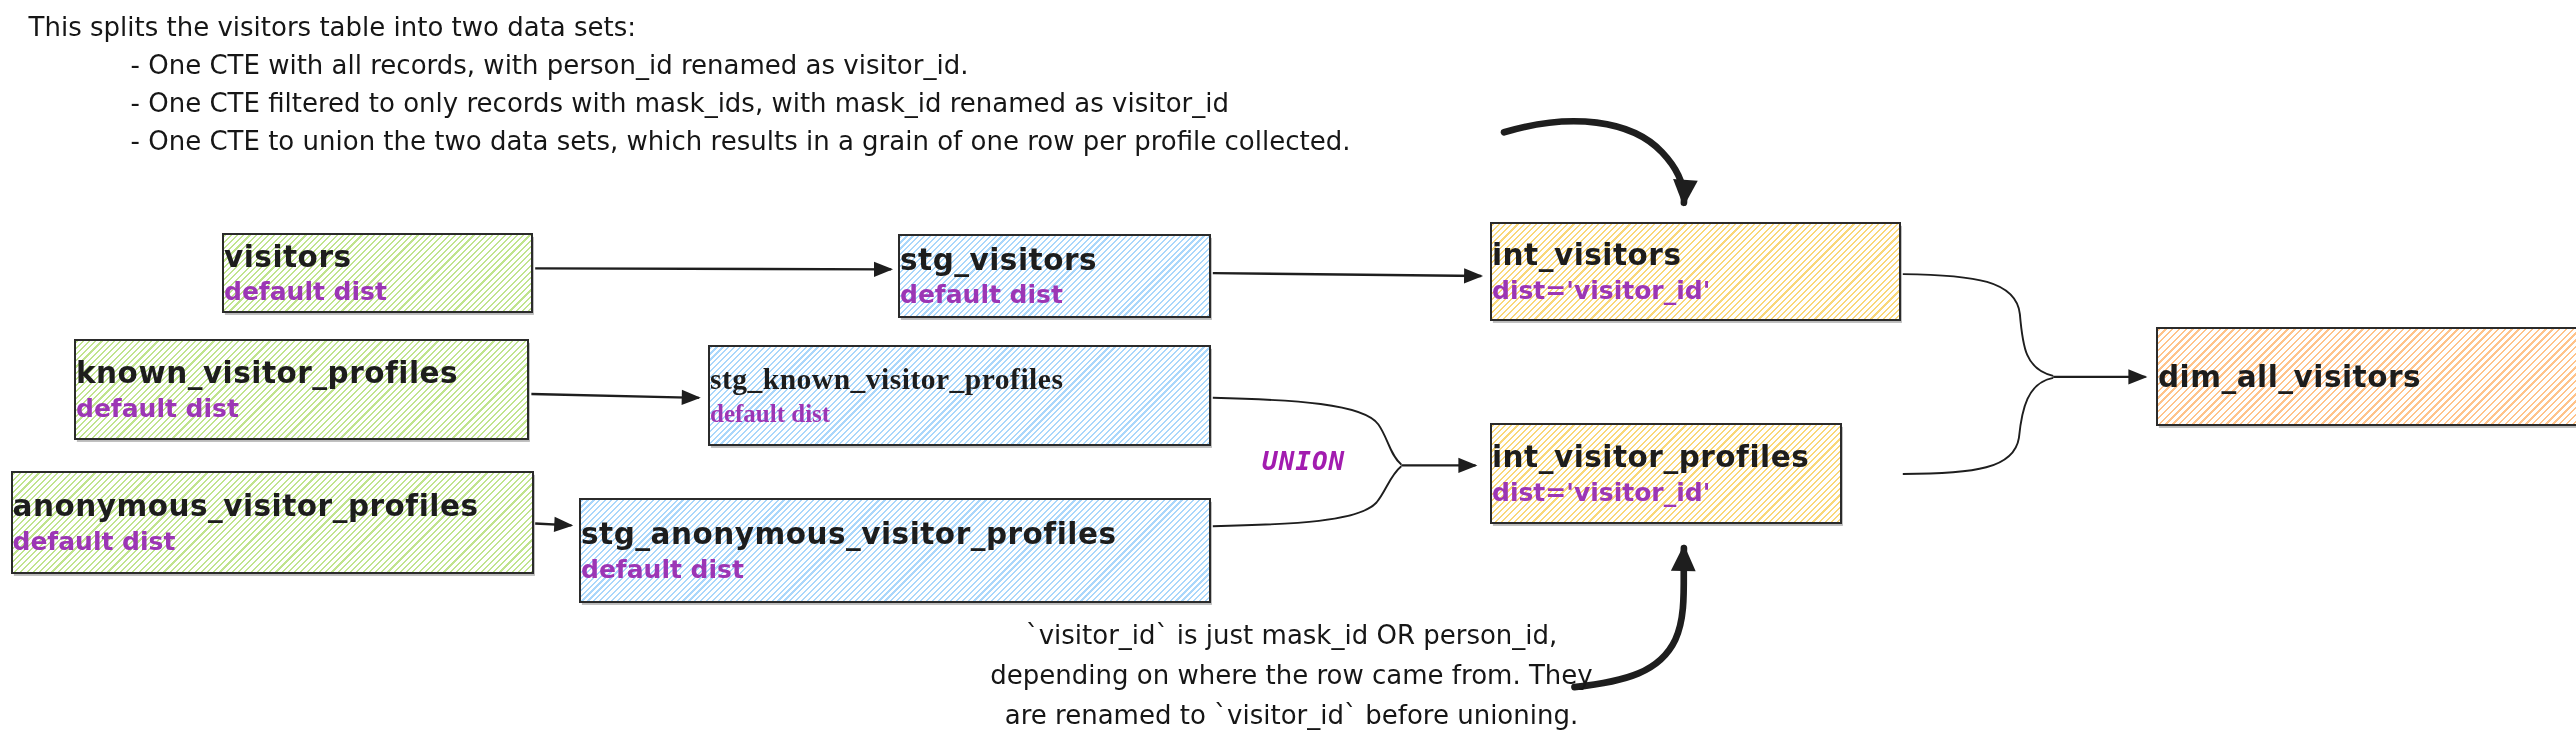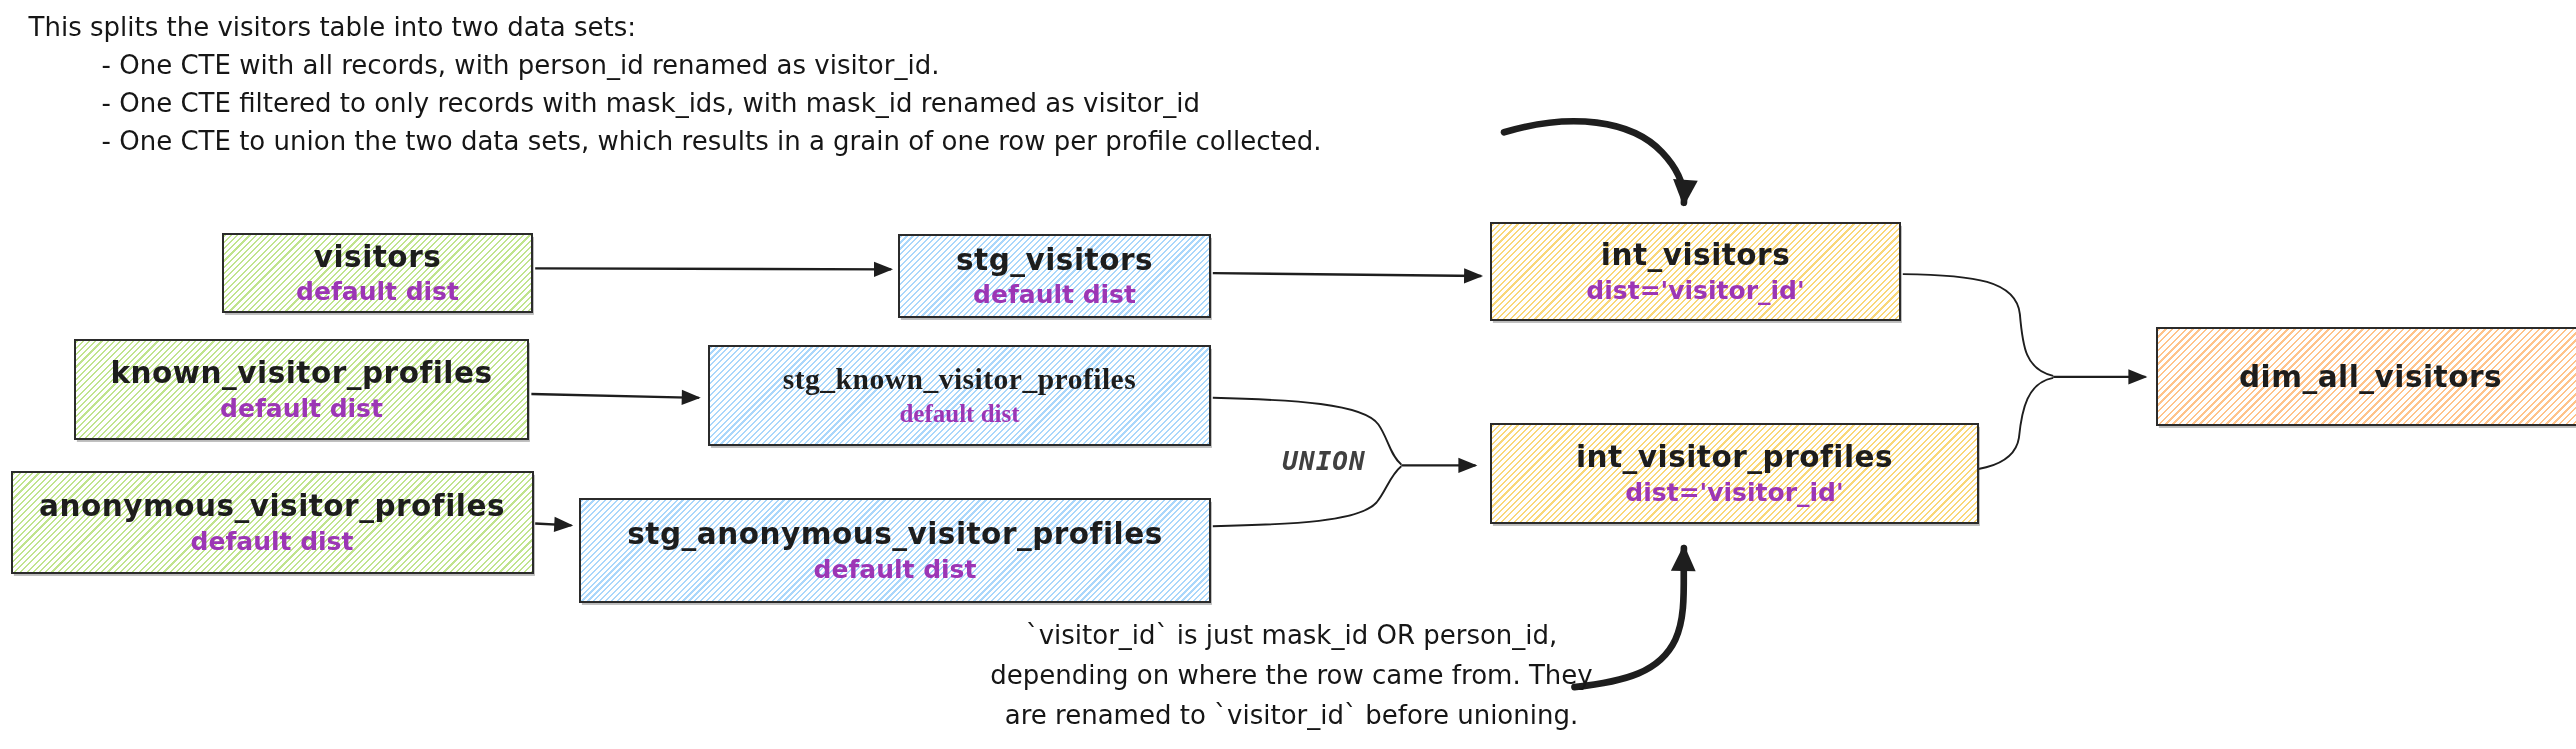"- One CTE with all" #top-note .indent { margin-left: 73px -> 102px }
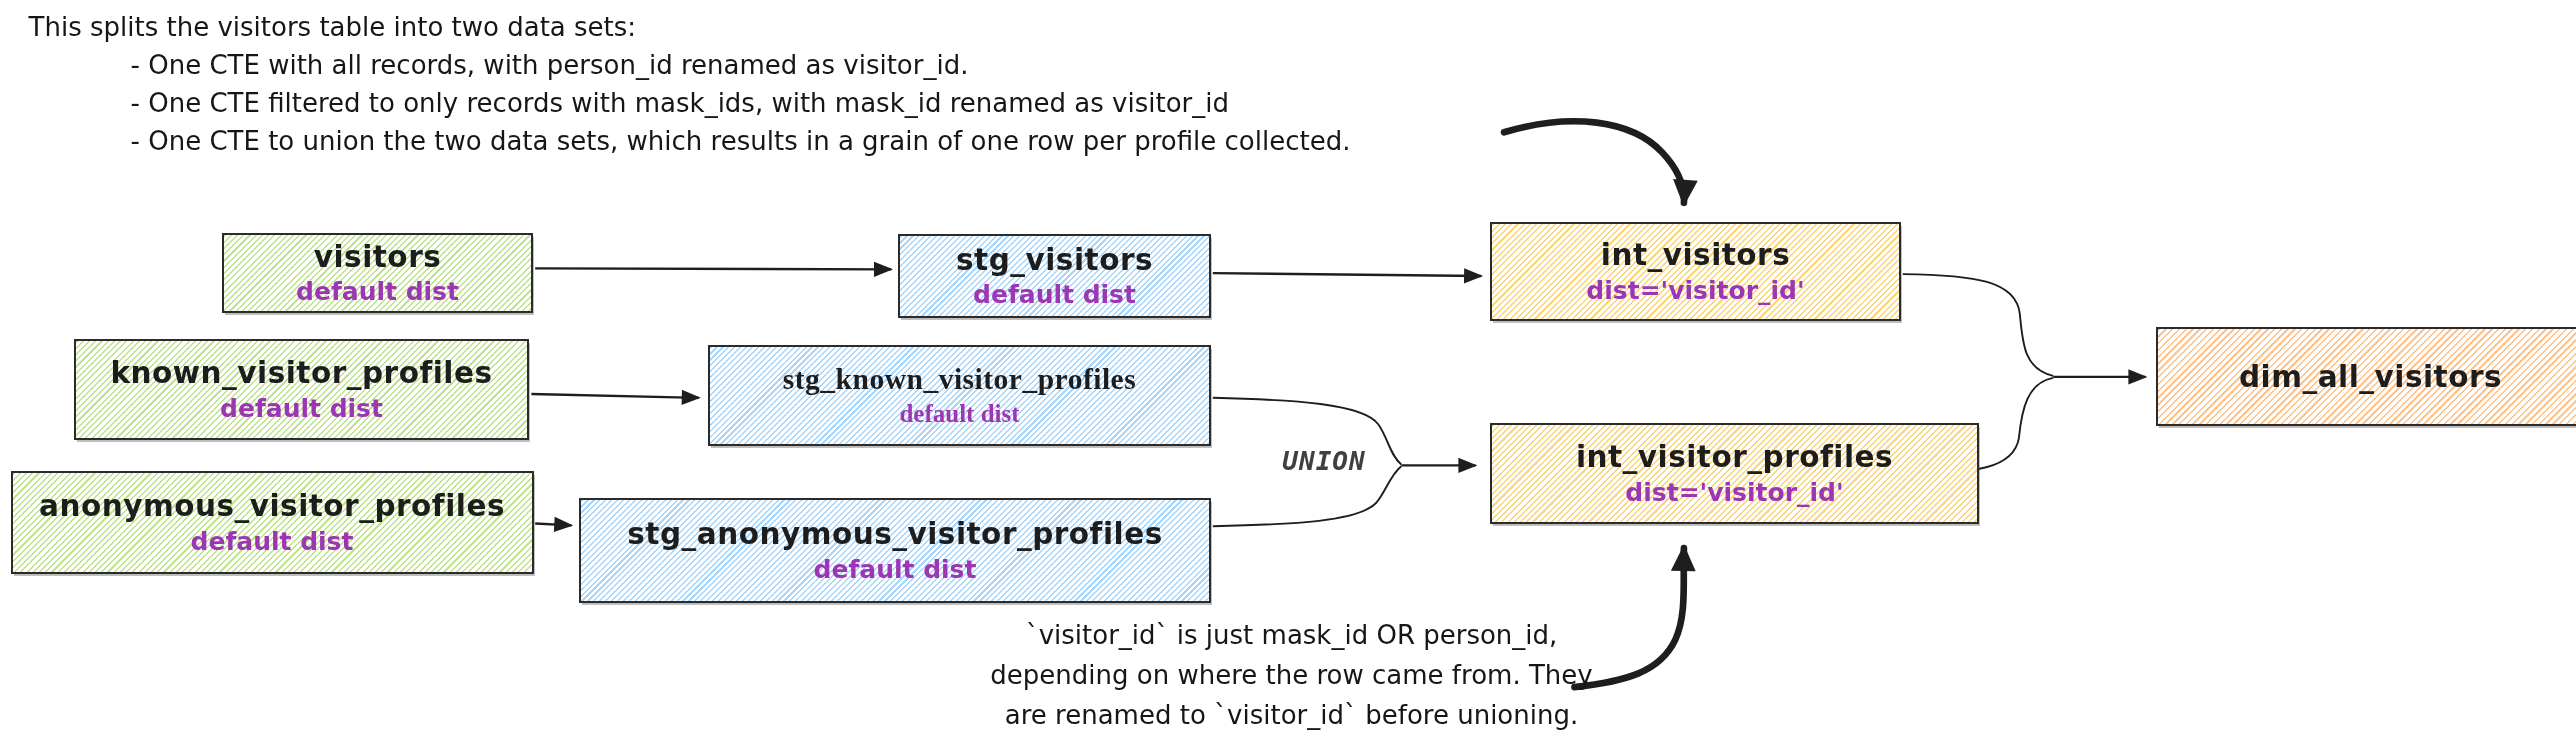"visitors" .node { align-items: center -> flex-start }
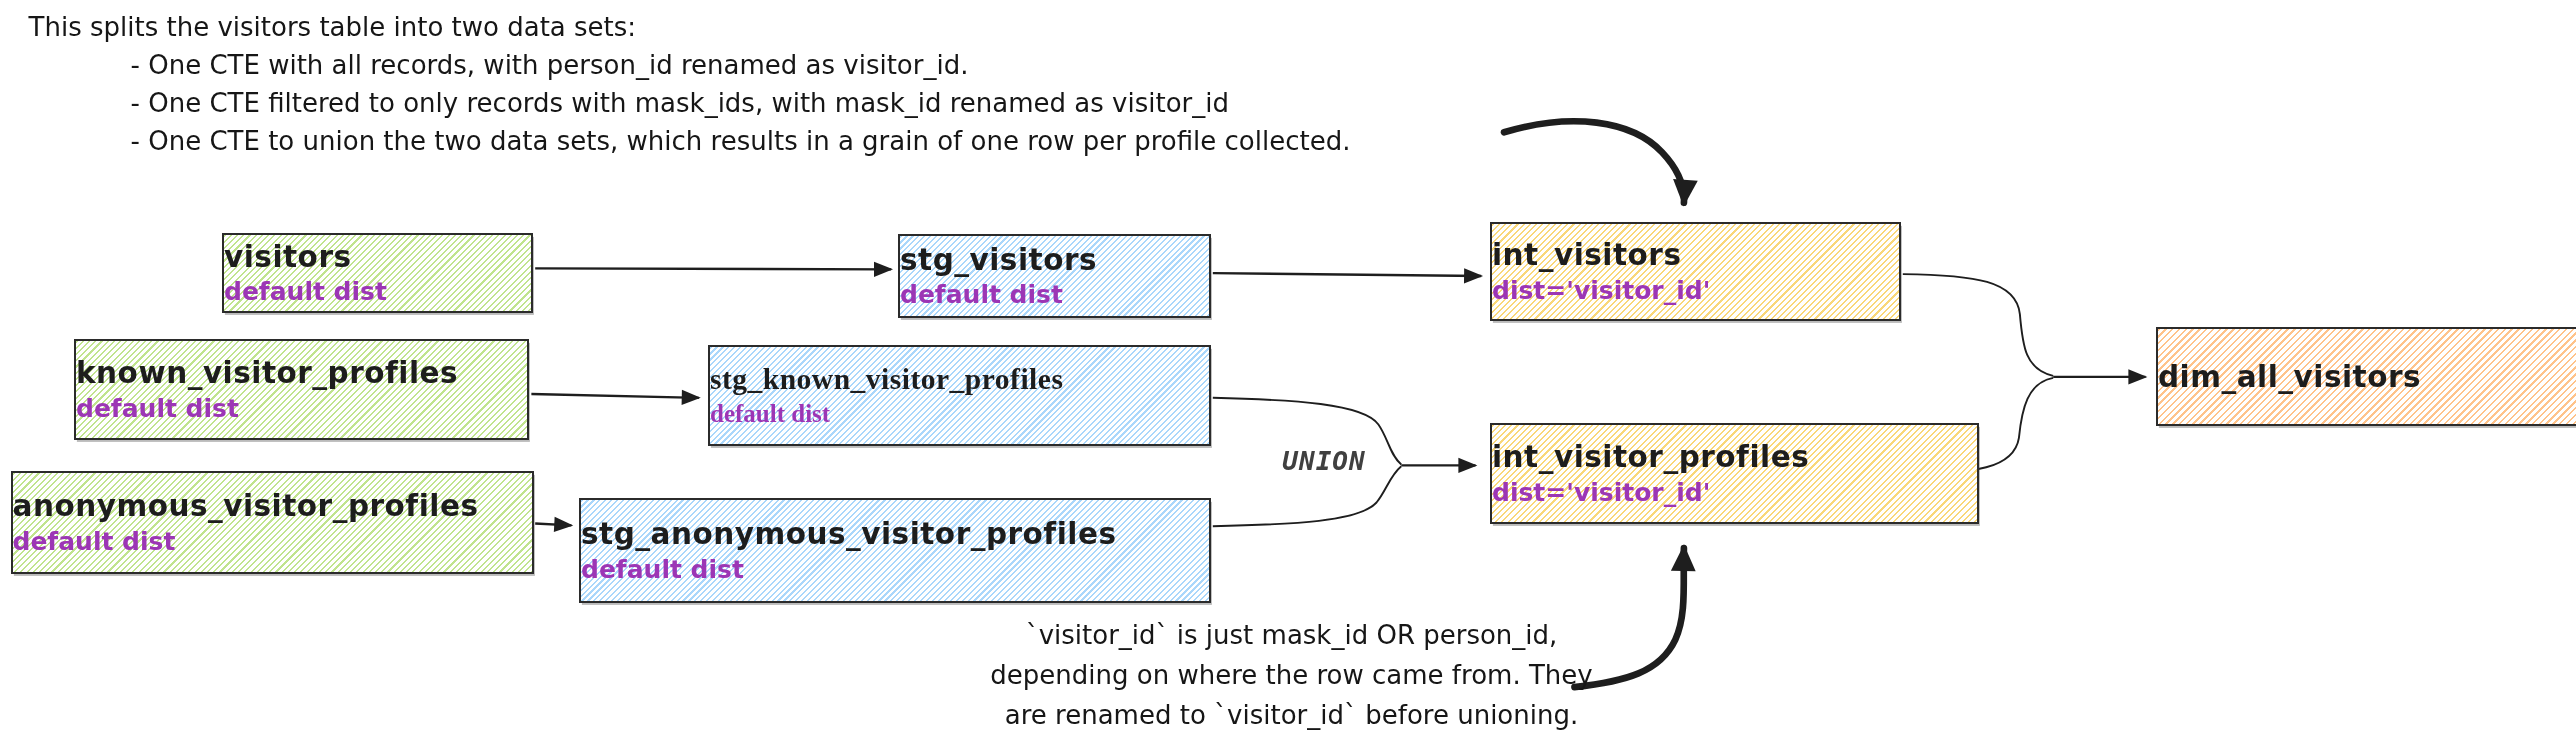"UNION" #union-label { color: #404040 -> #a21caf; text-align: center -> none }
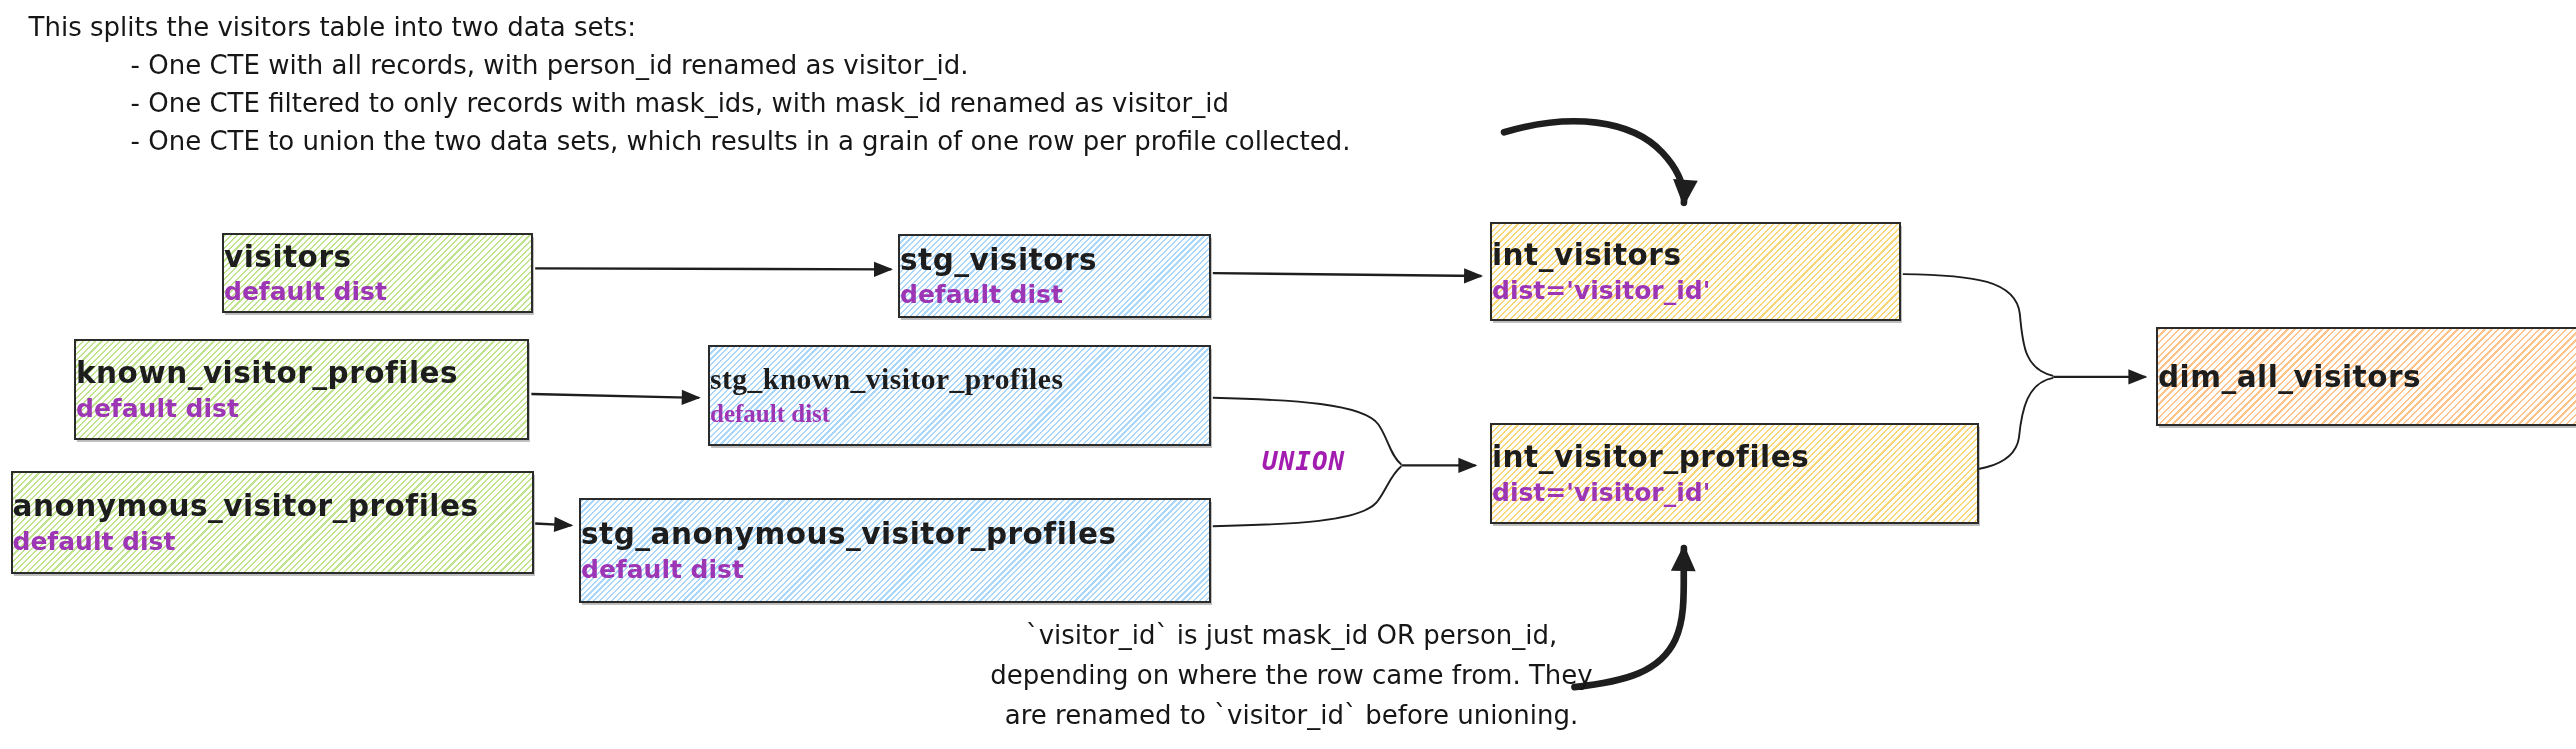"int_visitor_profiles" div.node { width: 489px -> 352px }
